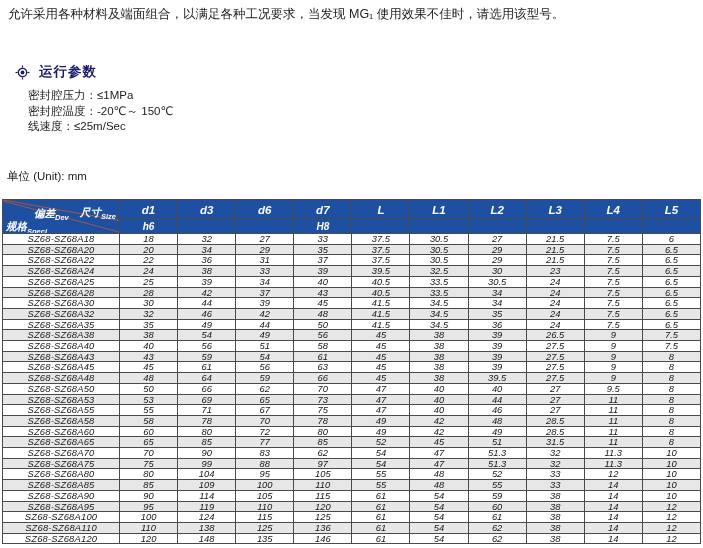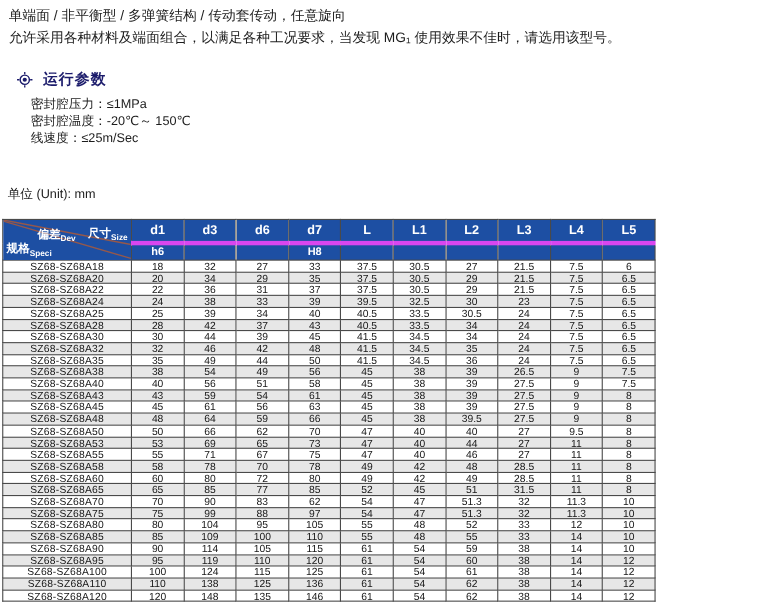"单端面 / 非平衡型 / 多弹簧结构" div { html: <div>单端面 / 非平衡型 / 多弹簧结构 / 传动套传动，任意旋向</div> -> none }
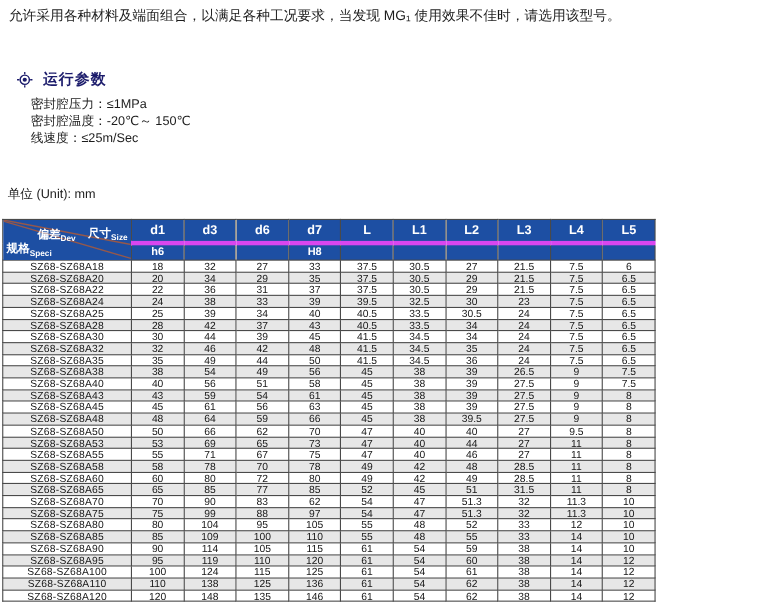"偏差Dev" table.spec-table { font-style: none -> italic; width: 594px -> 699px }
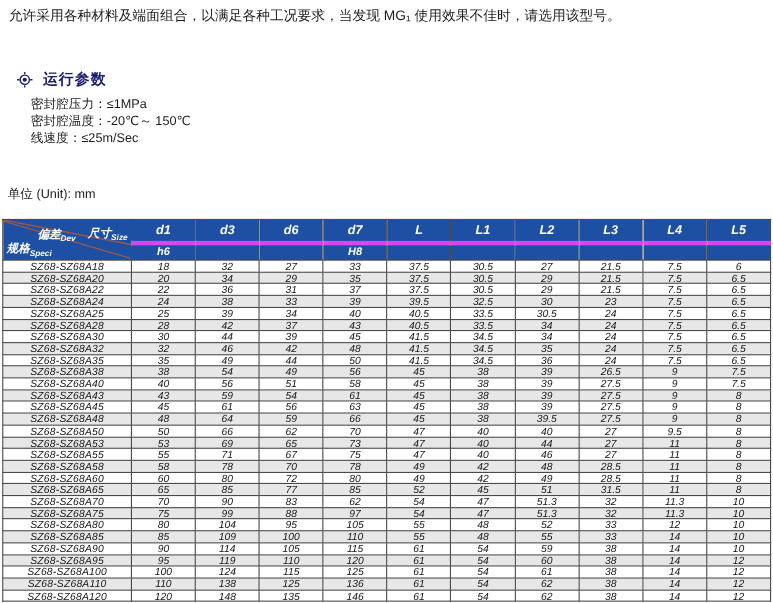"h6" .spec-table tr.hrow2 th.colsub { border-top: 4px solid #d946ef -> 1px solid #d946ef }
